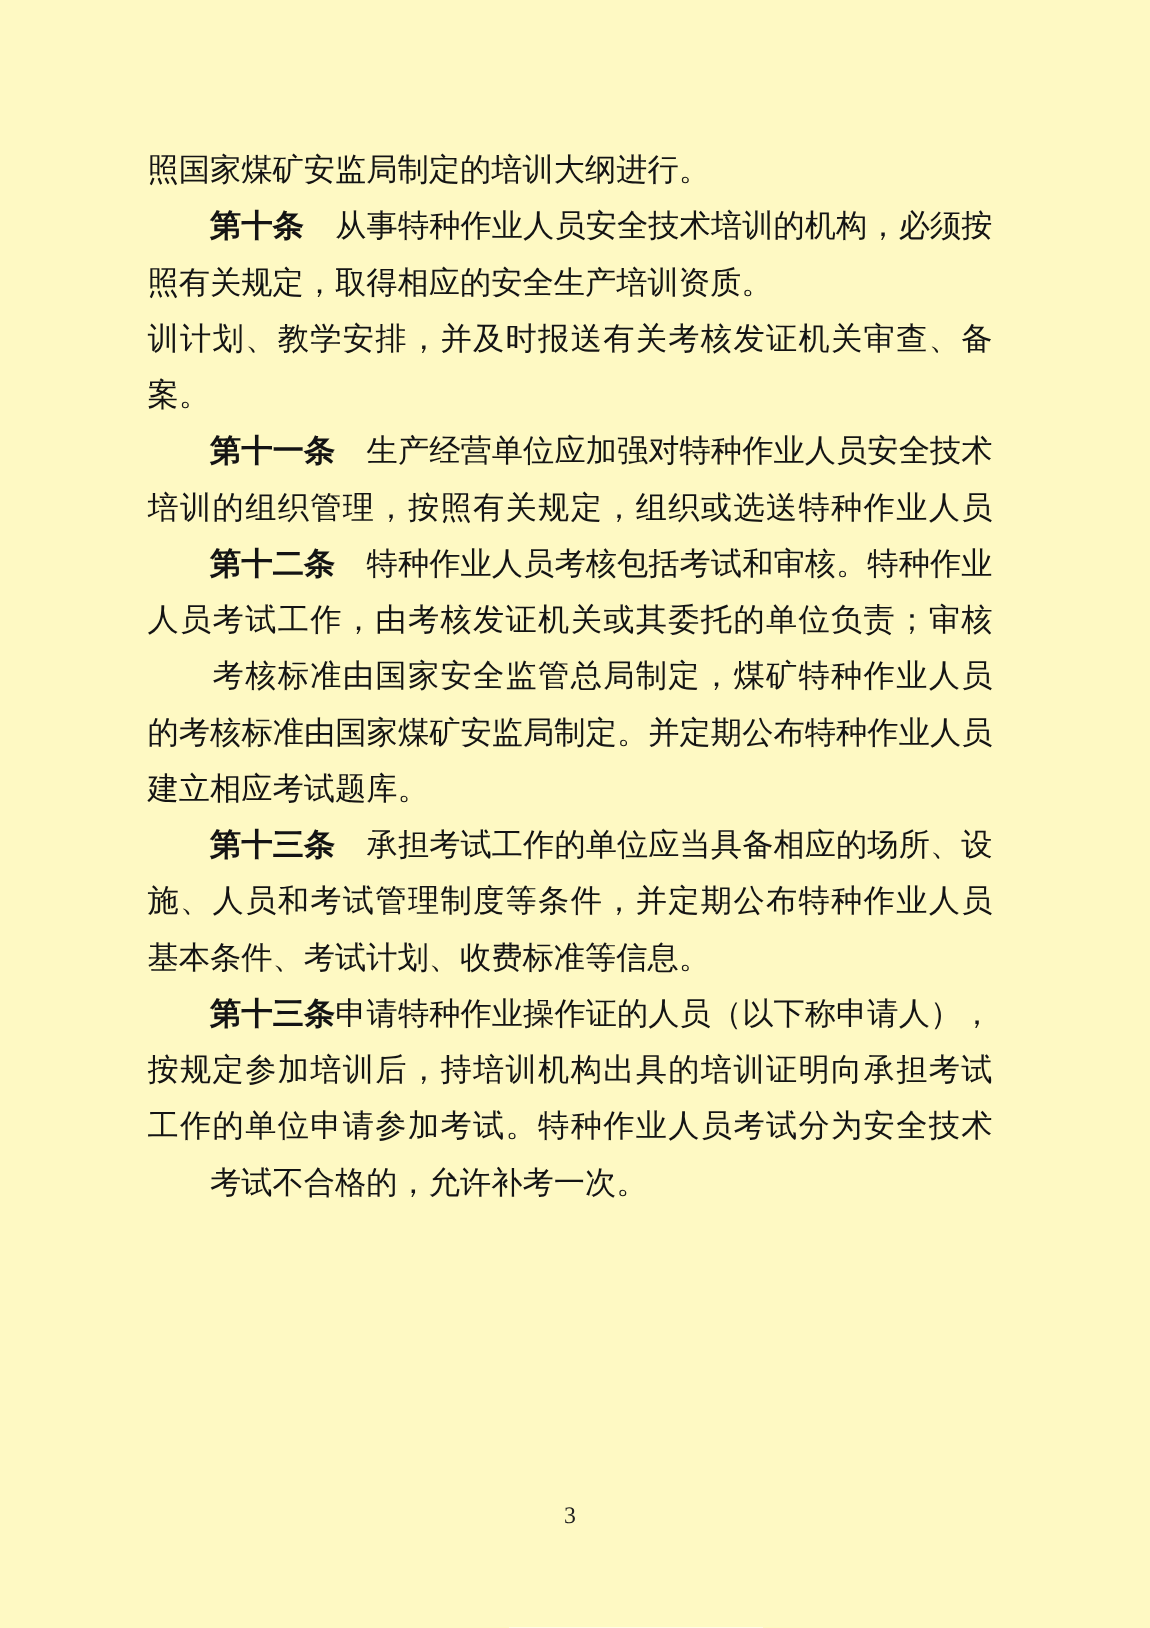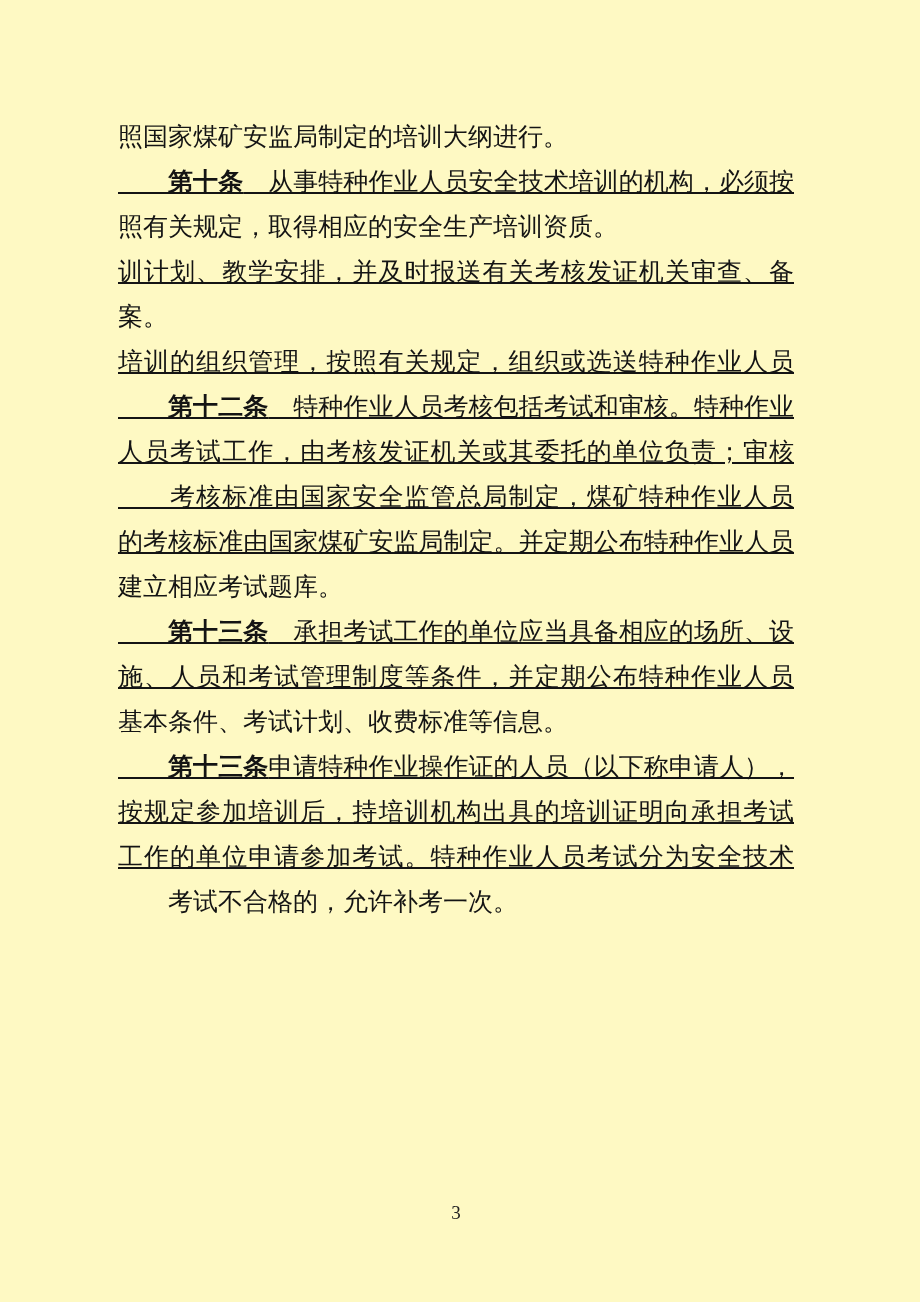"第十条 从事特种作业人员安全技术培训的机构，必须按" .line.justify { text-decoration: underline -> none }
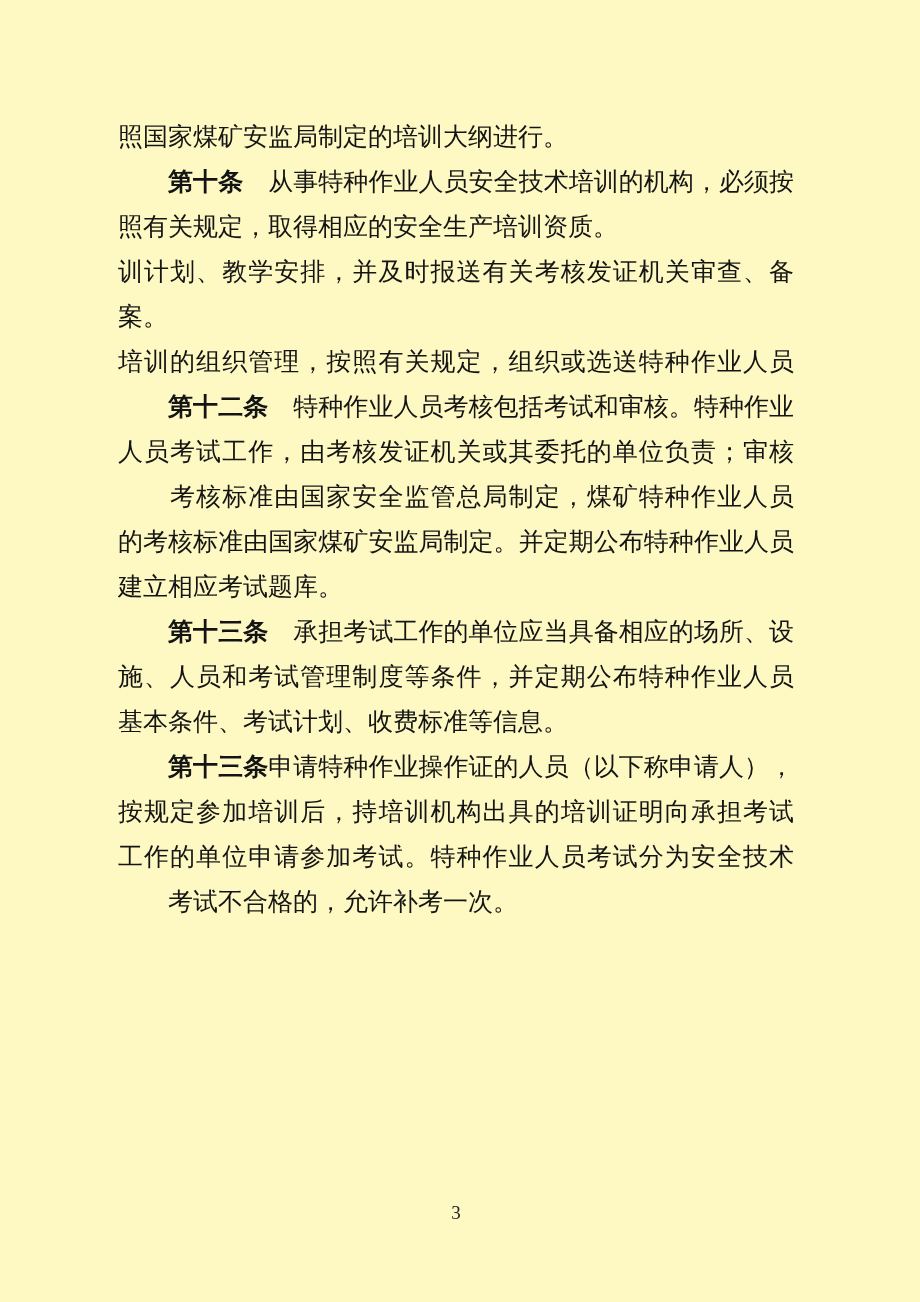"第十一条 生产经营单位应加强对特种作业人员安全技术" div.line { html: none -> <div><span> 第十一条</span><span> 生产经营单位应加强对特种作业人员安全技术</span></div> }
